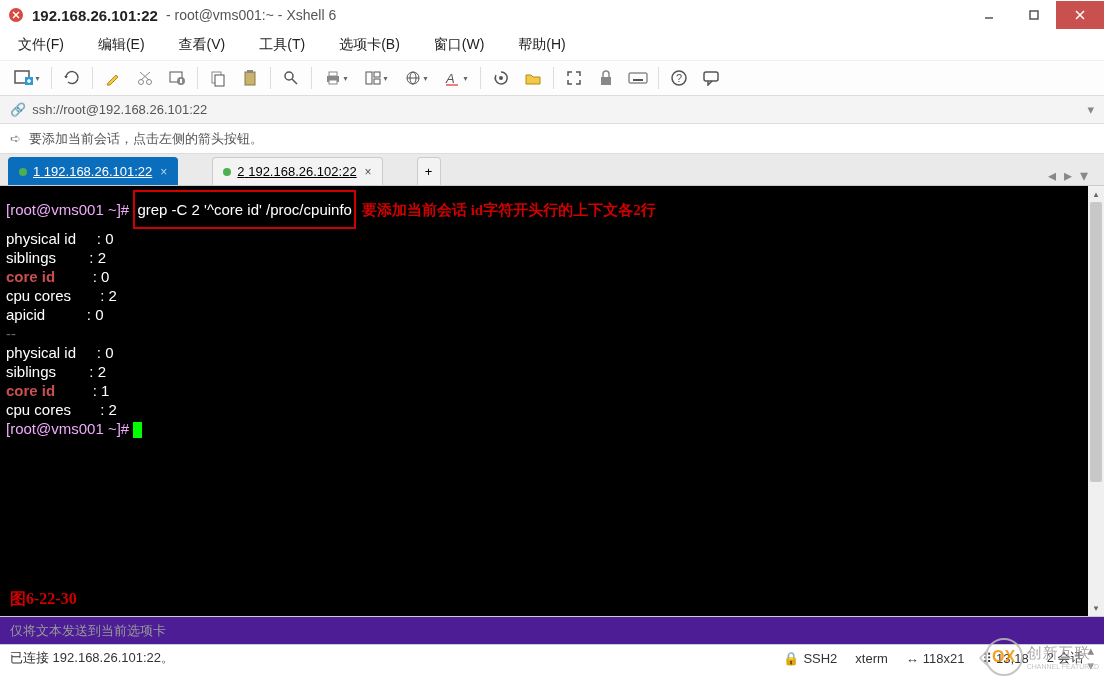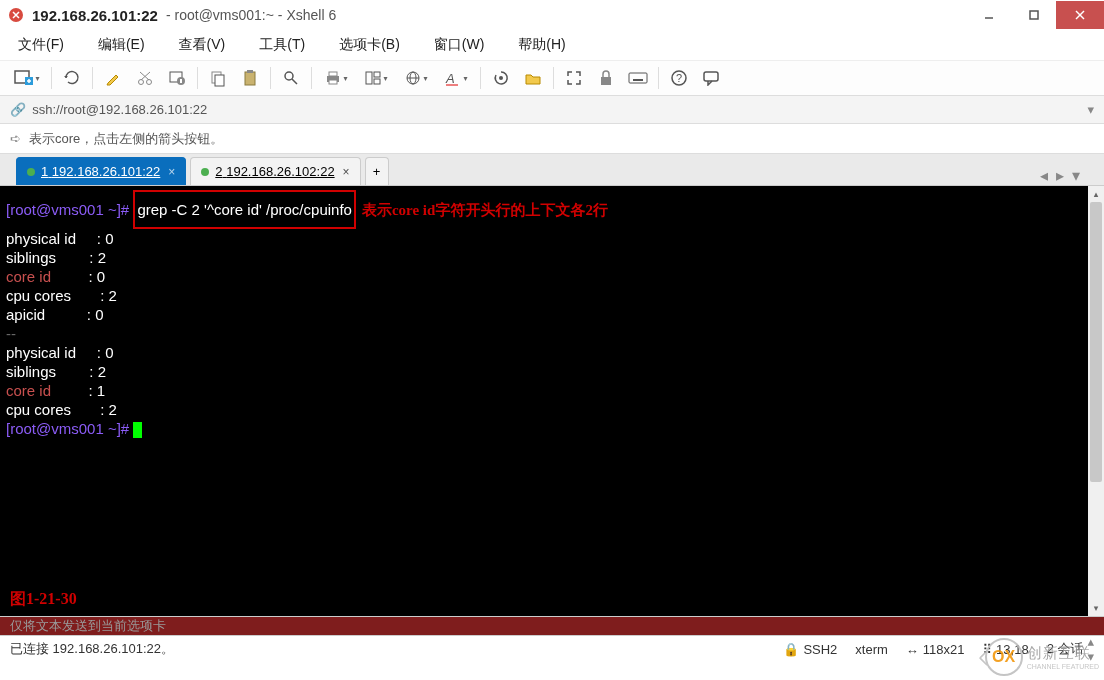"表示core，点击左侧的箭头按钮。" span { text: 表示core -> 要添加当前会话 }
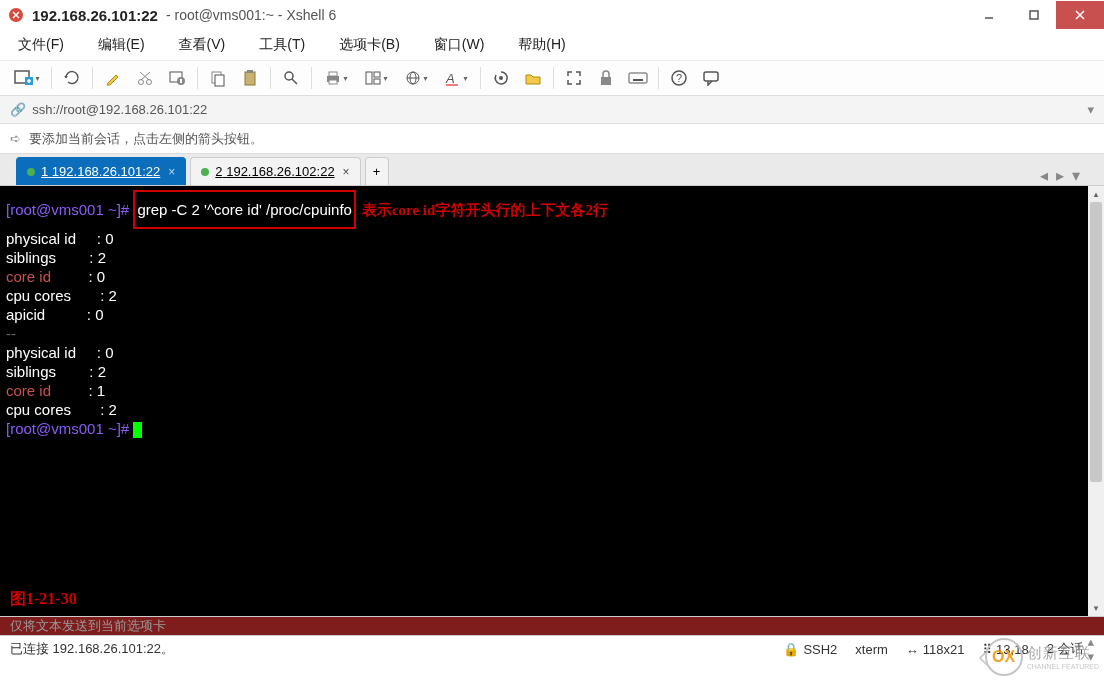"1 192.168.26.101:22" .tabbar { gap: none -> 30px; padding: 0 16px -> 0 8px }
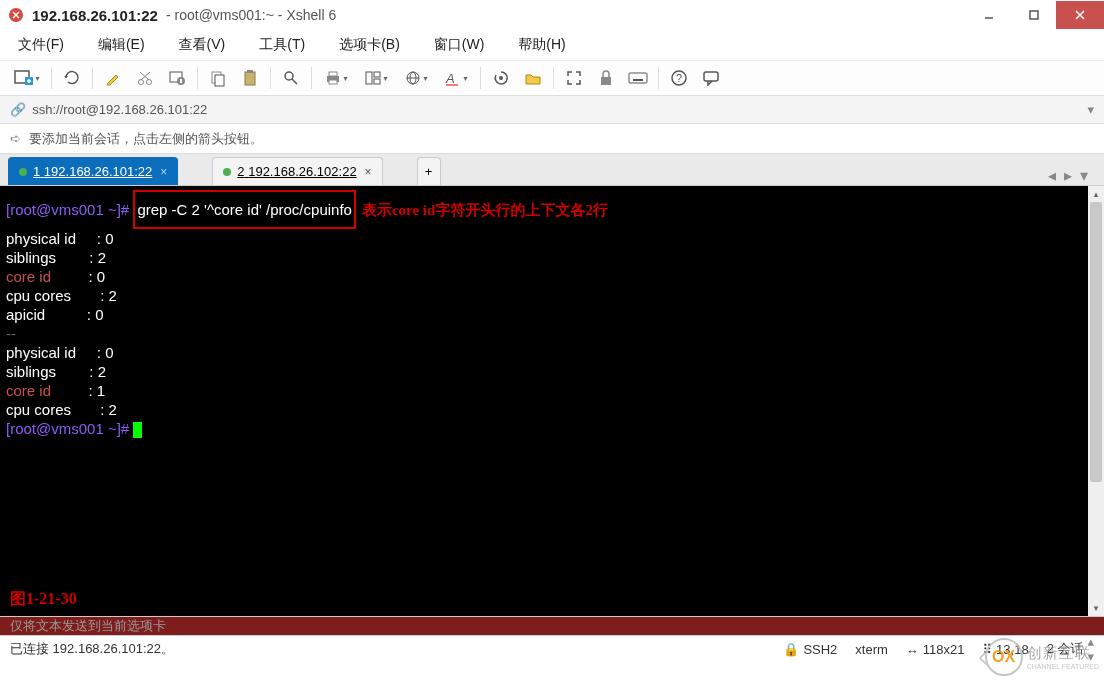"[root@vms001 ~]#" .prompt { color: #8b5cf6 -> #f0abfc }
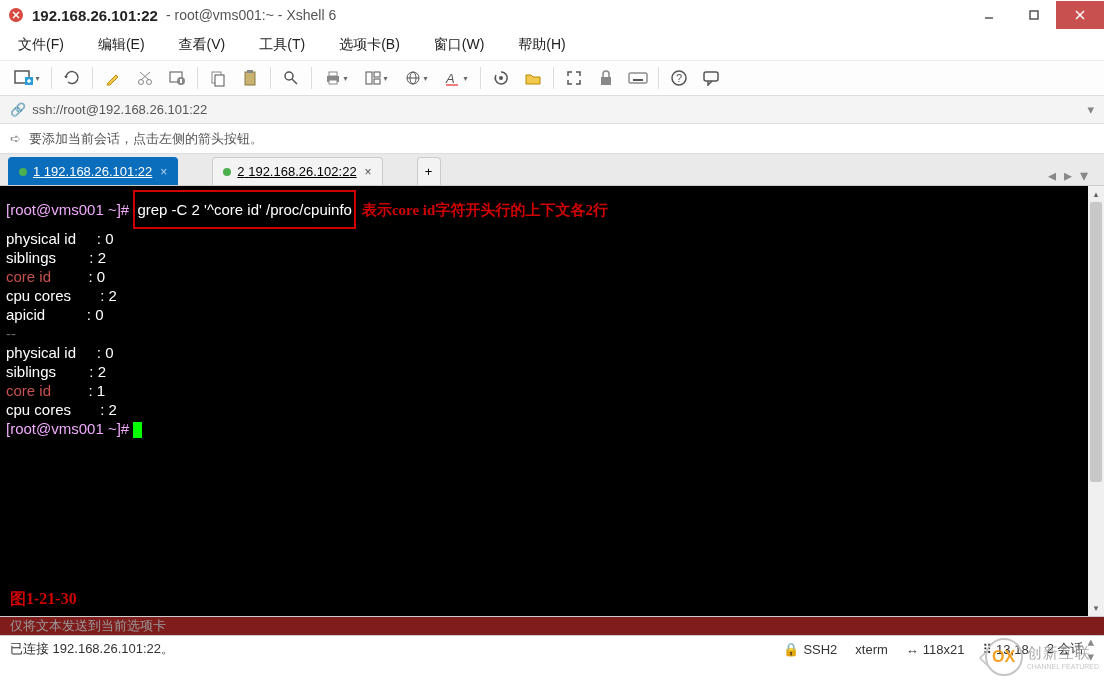"表示core id字符开头行的上下文各2行" span.annot { text: 表示core -> 要添加当前会话 }
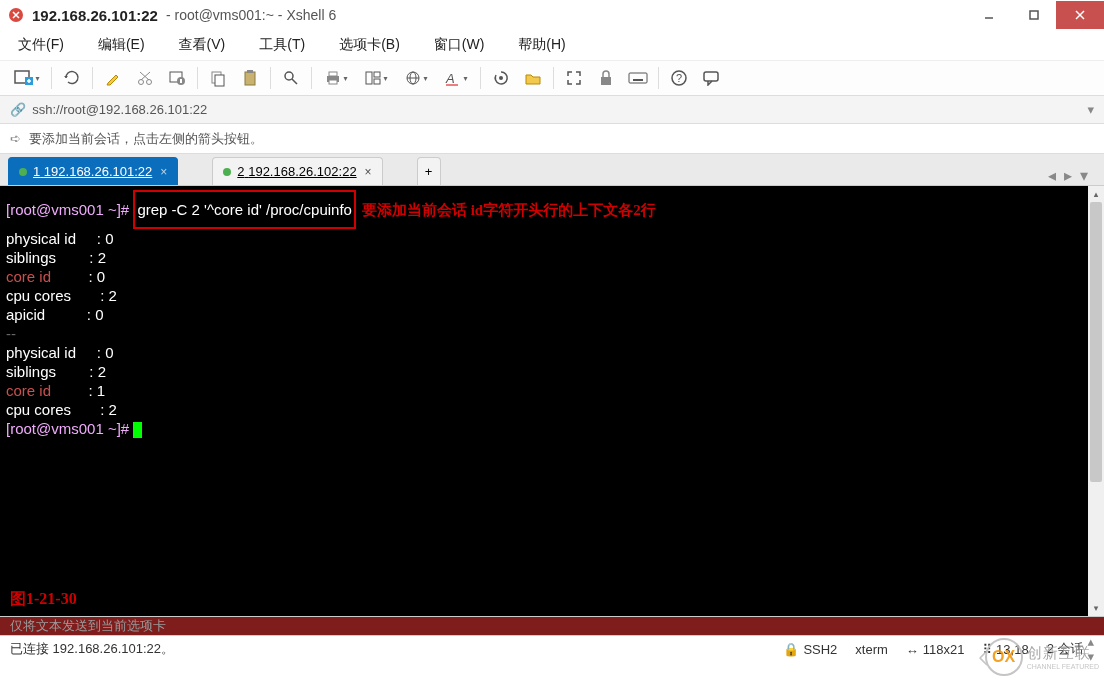"core id" .red { font-weight: none -> bold }
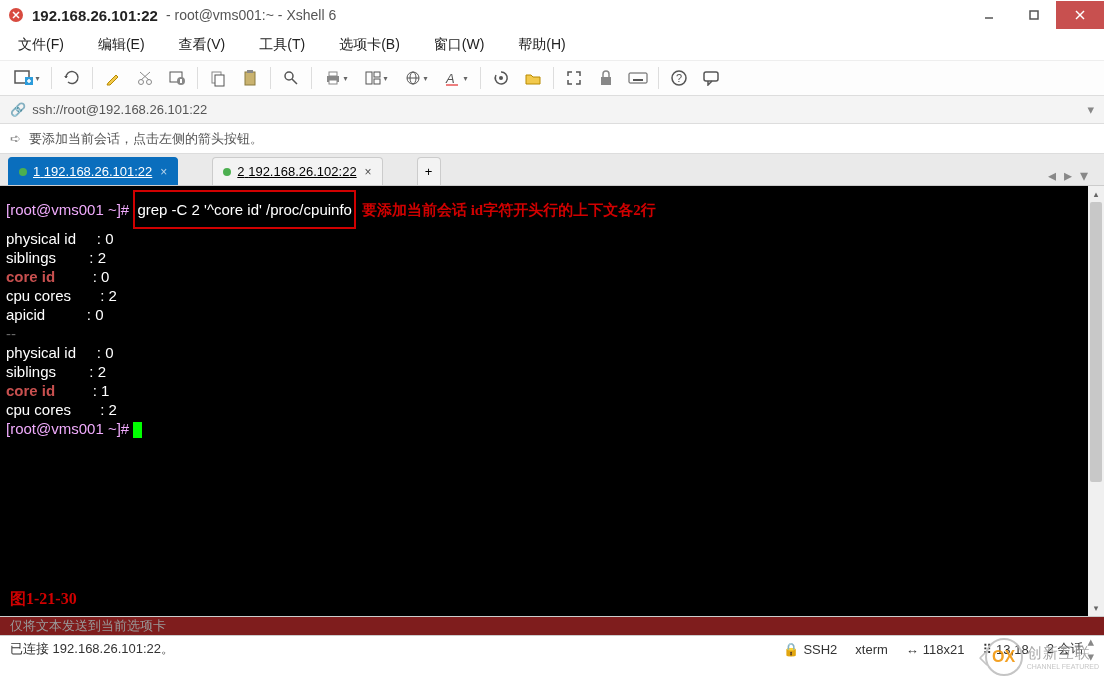"图1-21-30" div.fignum { text: 1-21-30 -> 6-22-30 }
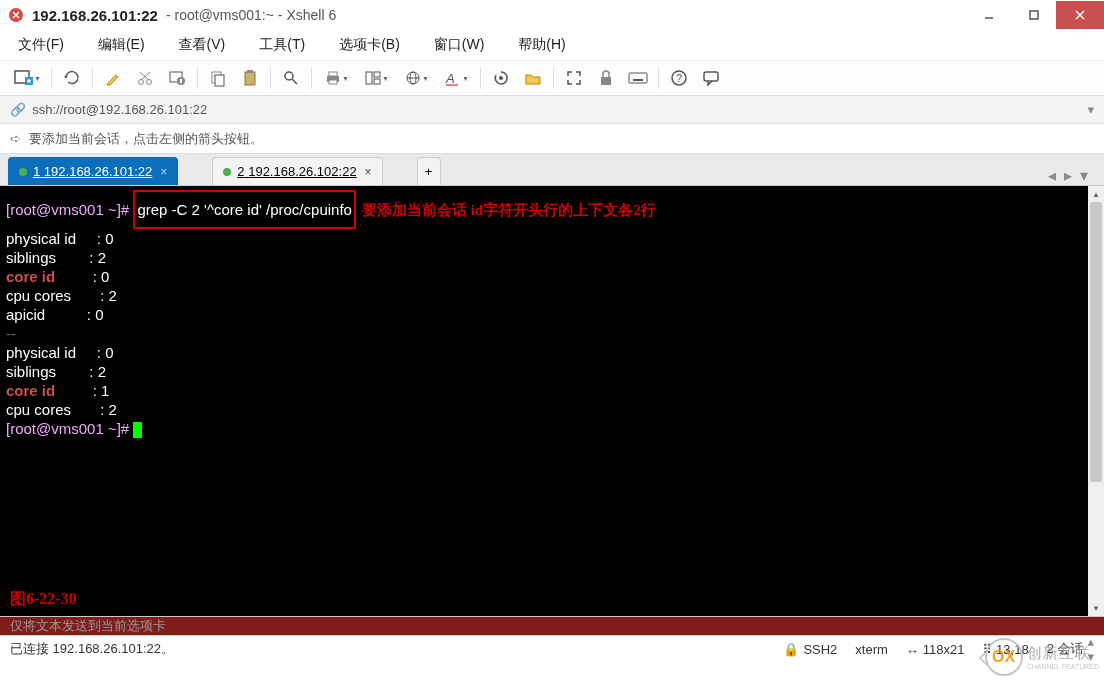"仅将文本发送到当前选项卡" .sendbar { background: #7f1d1d -> #4c1d95; height: 20px -> 29px }
